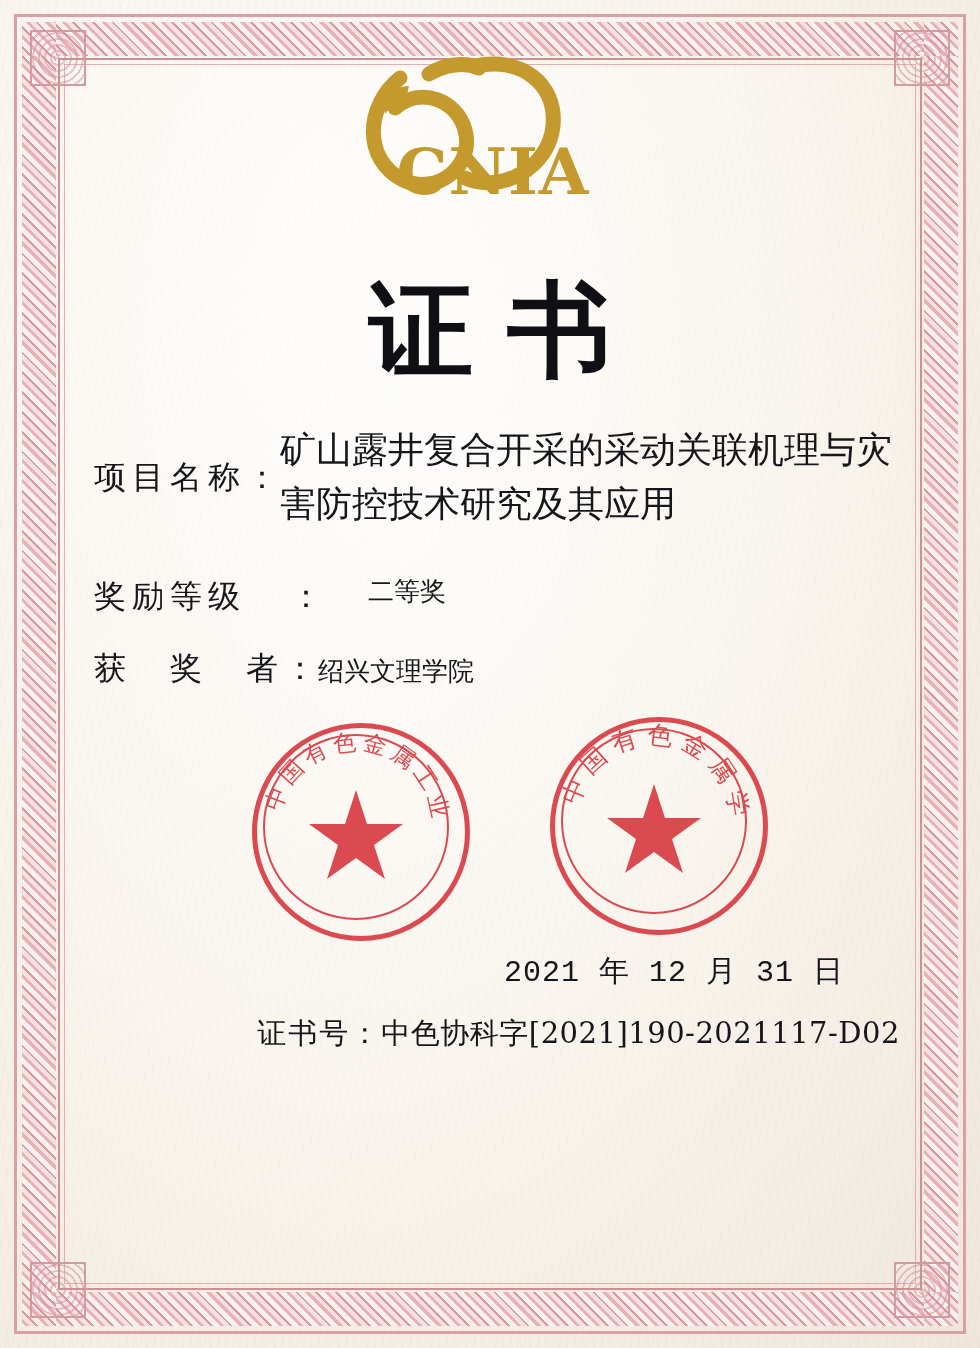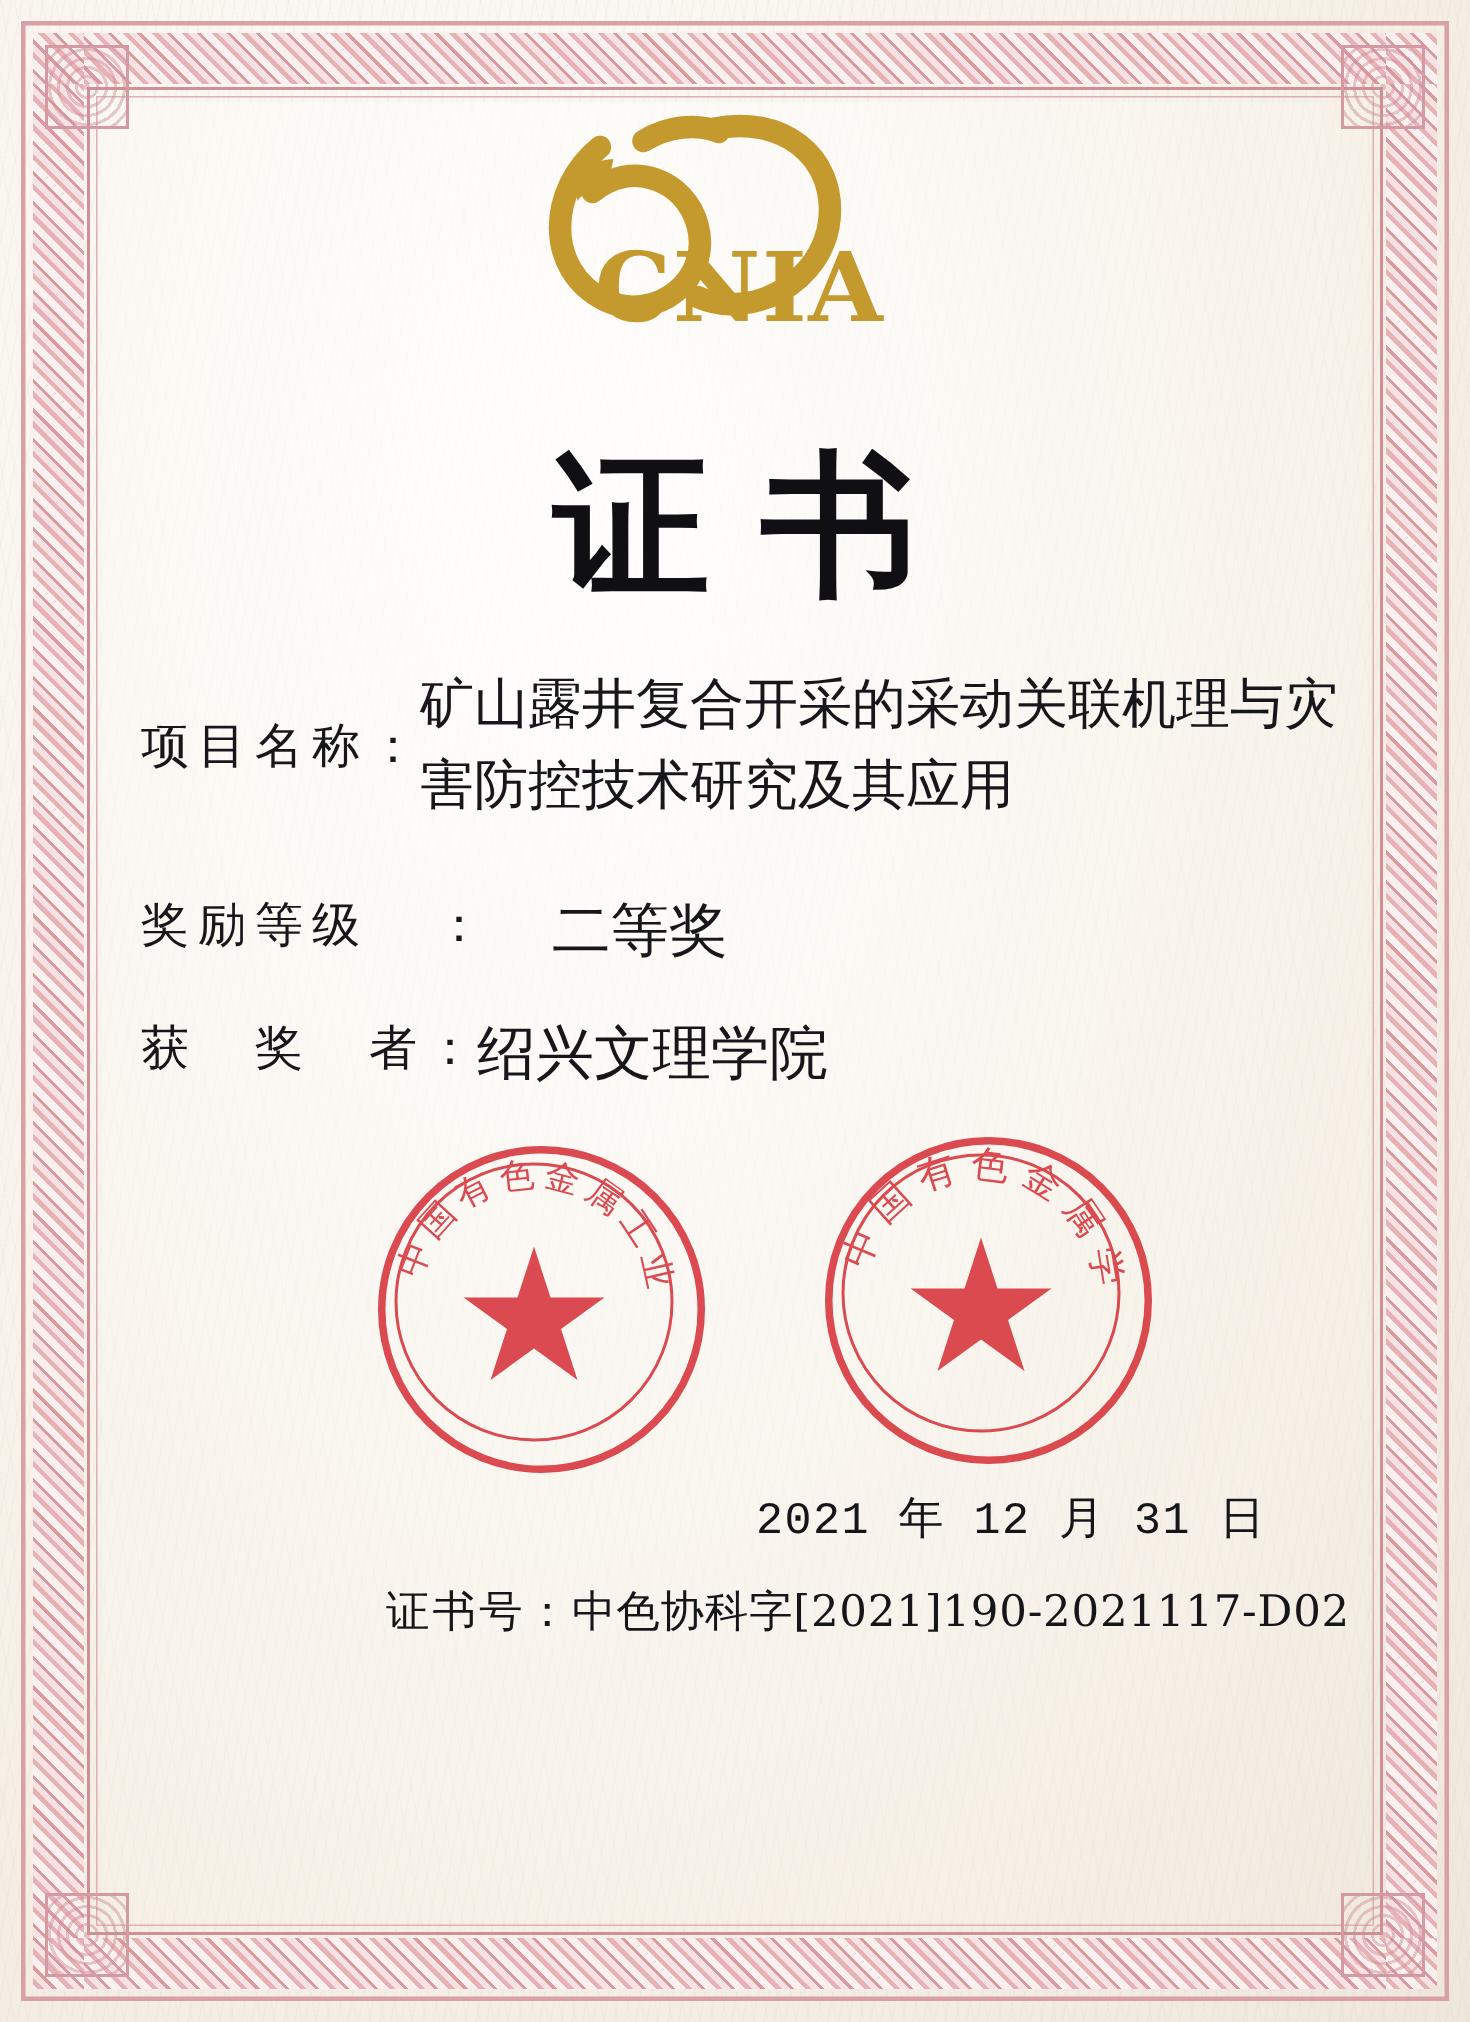"CNIA" #content { top: 52px -> 32px }
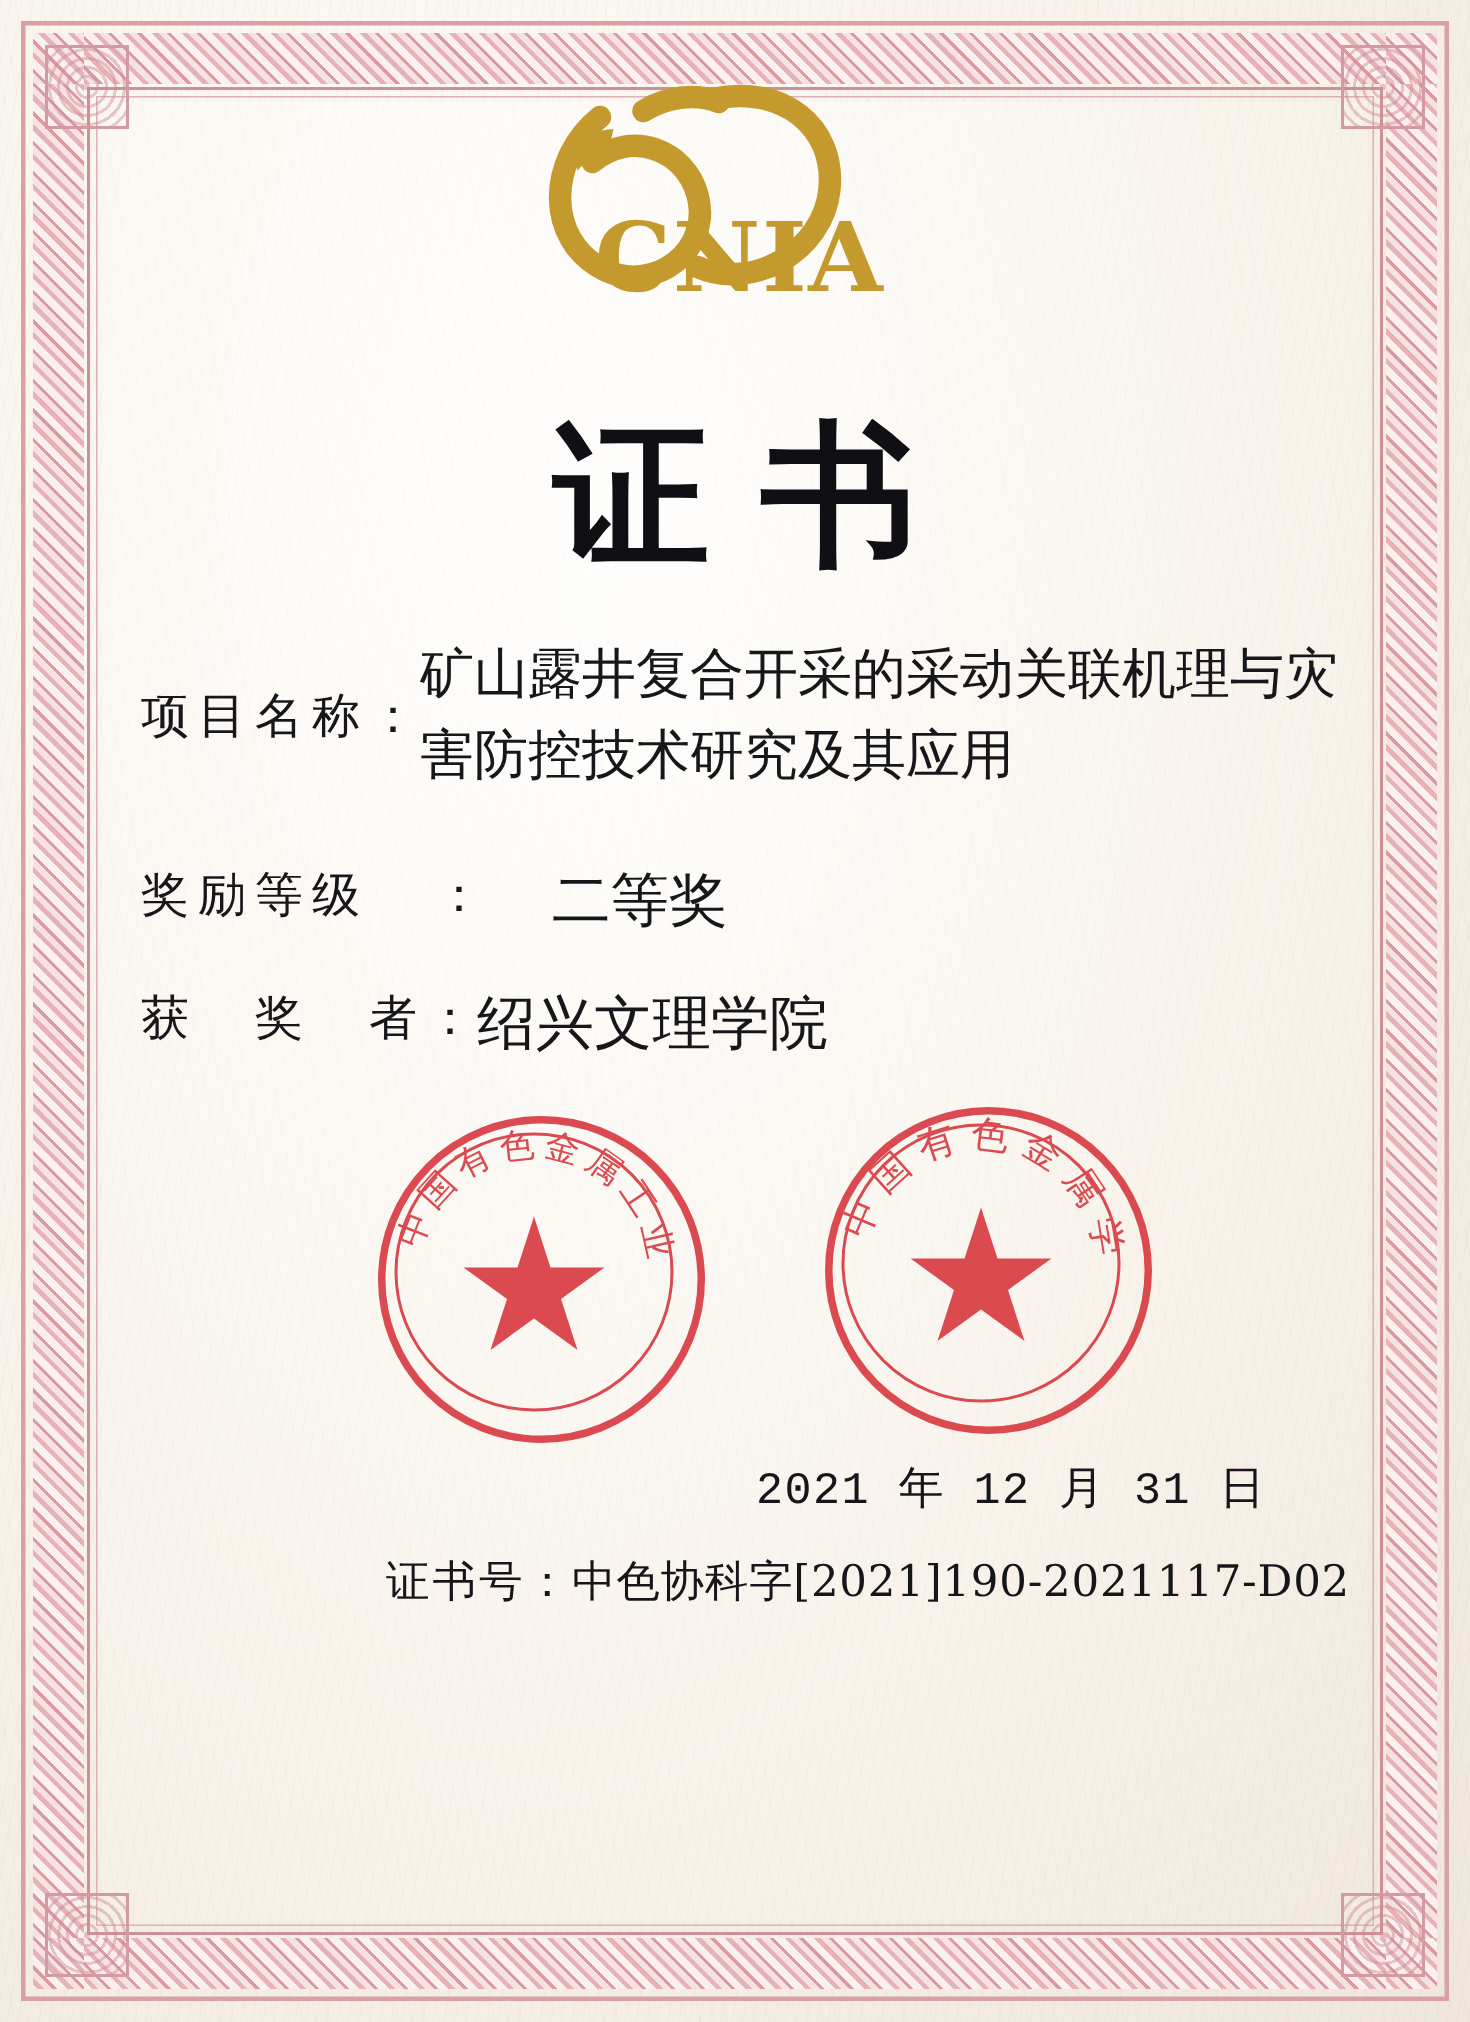"二等奖" .field-value { font-size: 39px -> 26px }
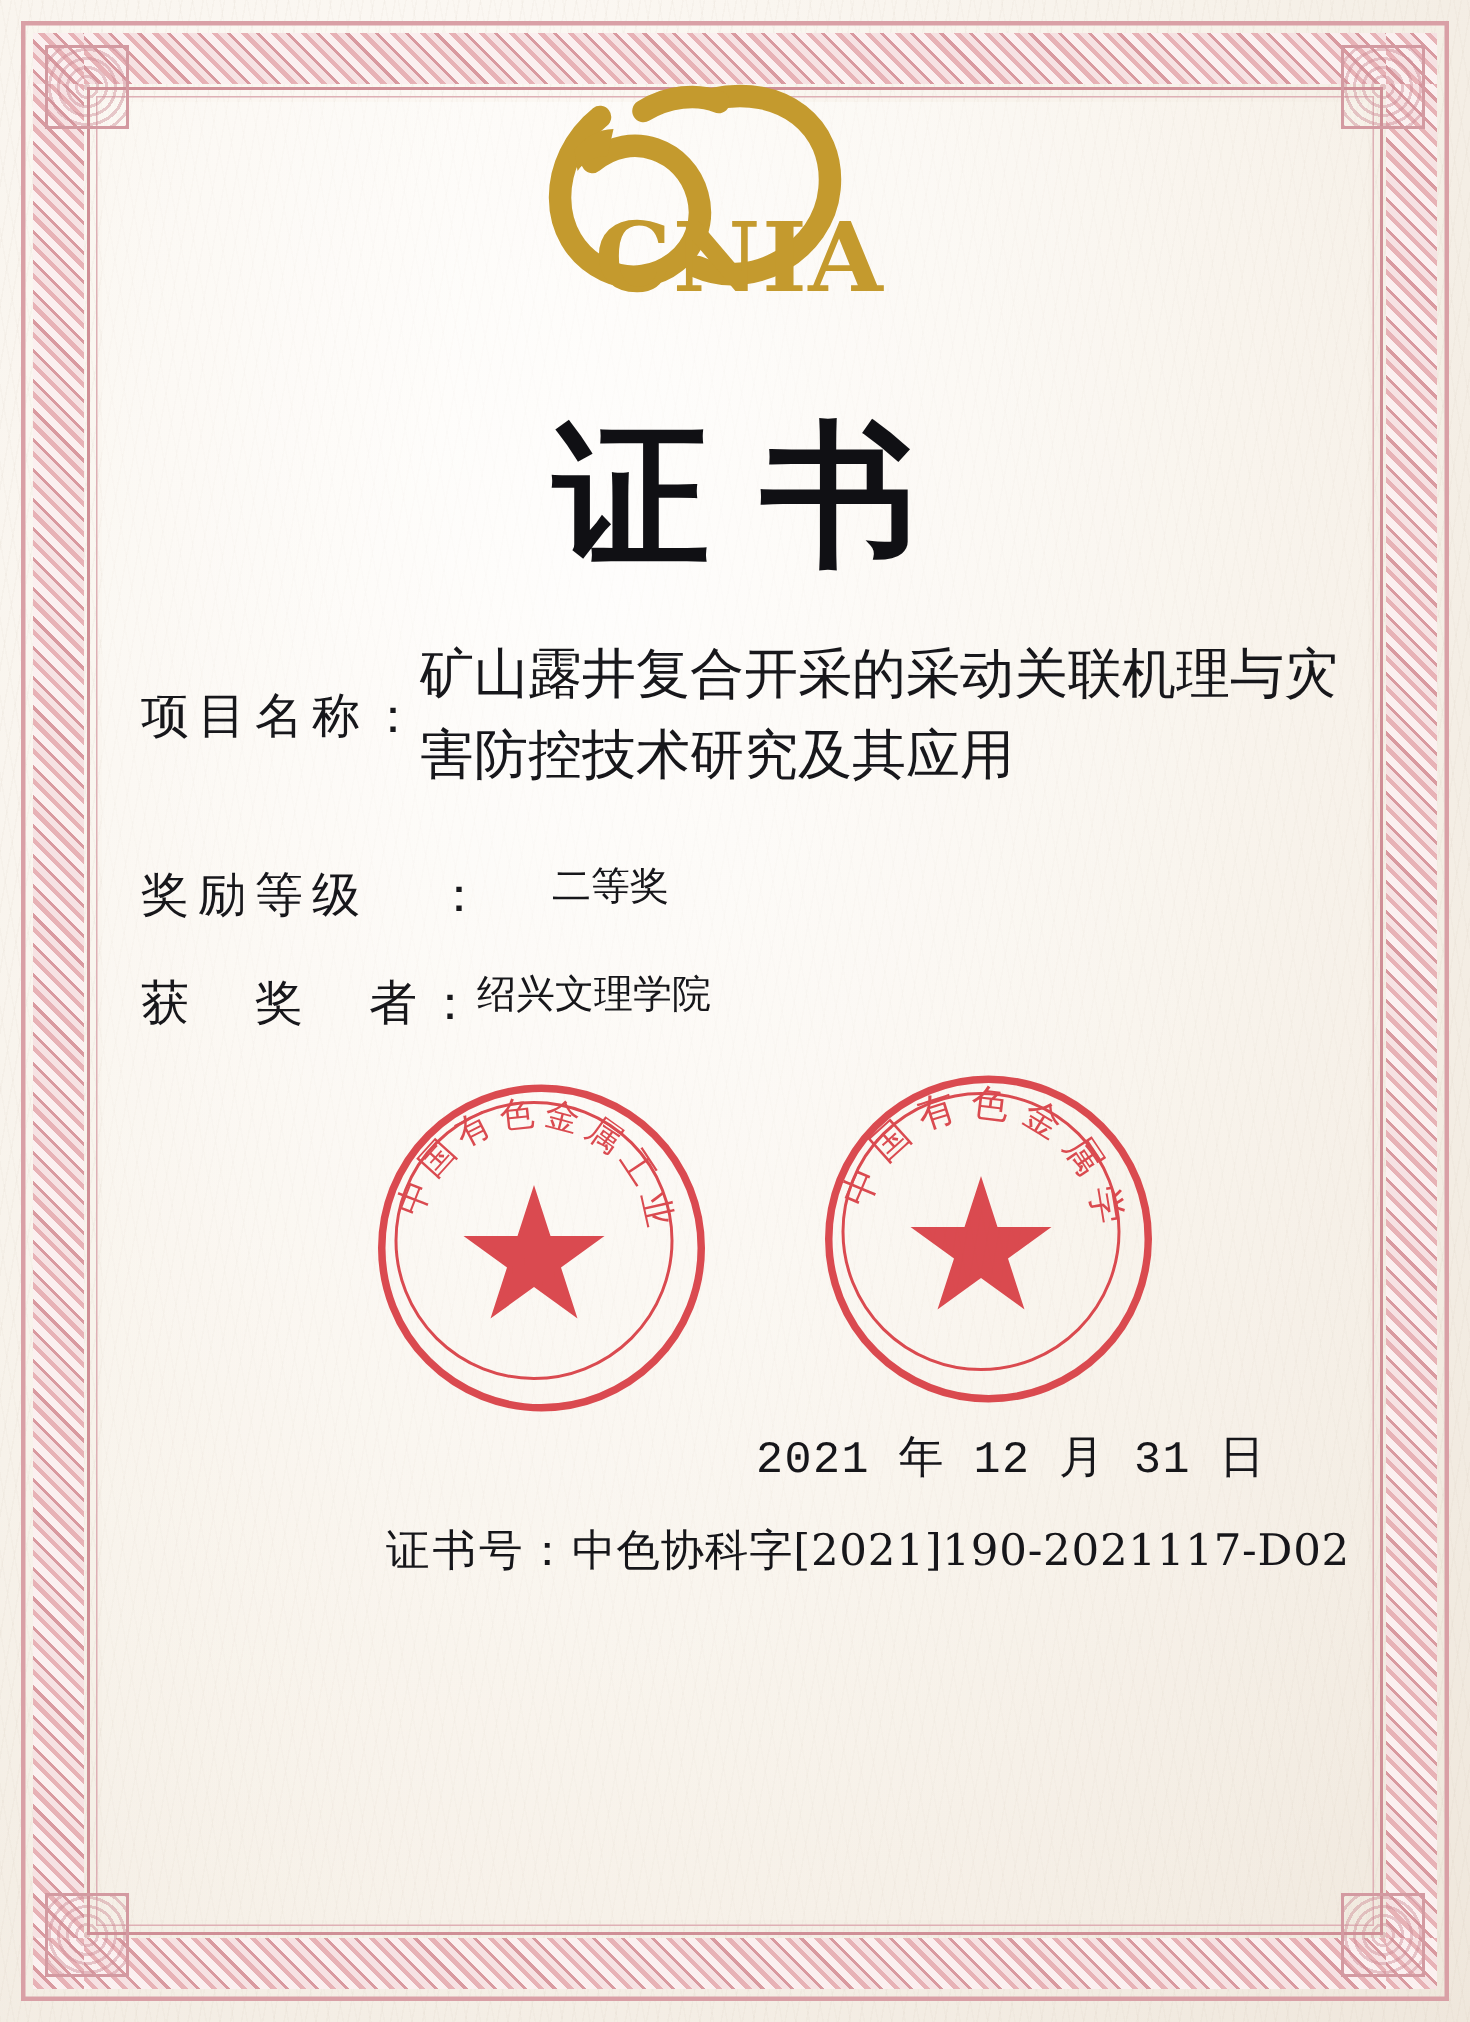"获 奖 者" #winner-row { align-items: none -> flex-end }
